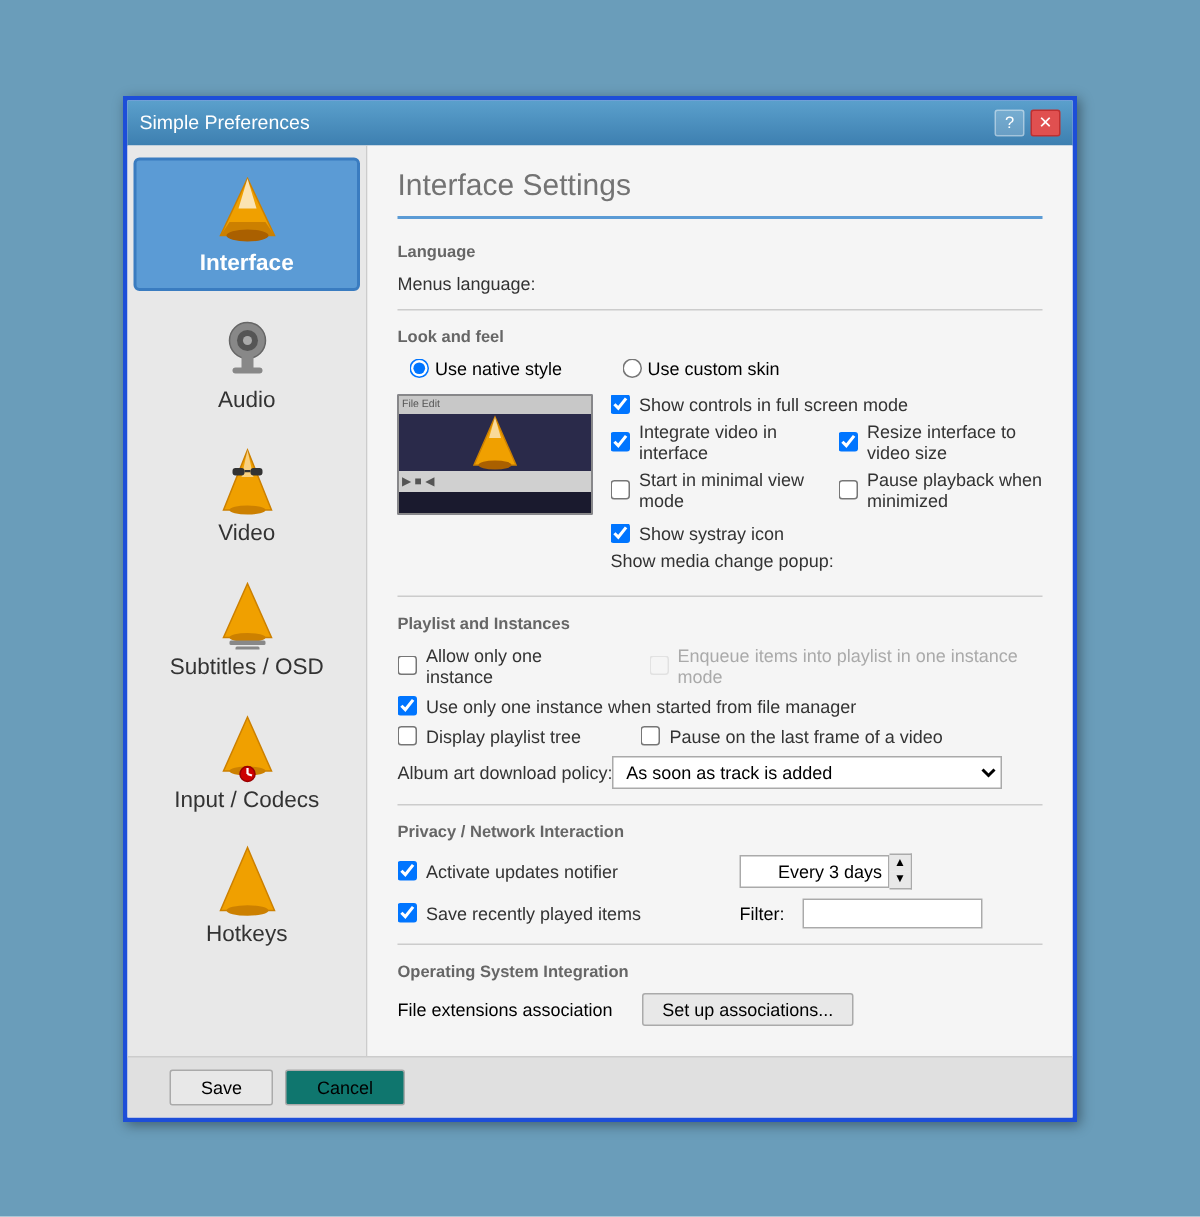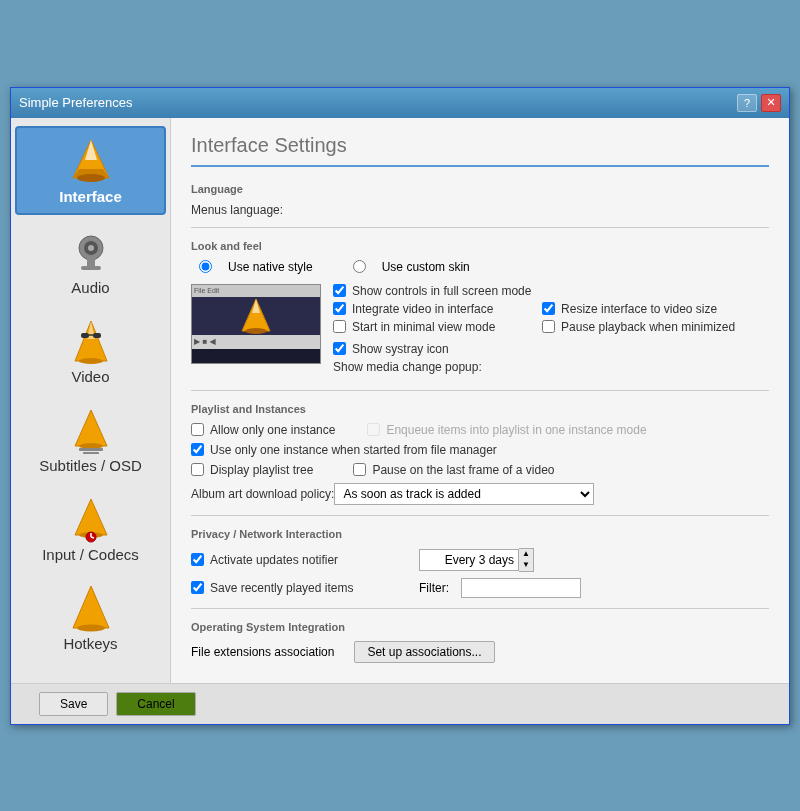"Simple Preferences" .window { border: 1px solid #1d4ed8 -> 3px solid #1d4ed8; width: 780px -> 636px }
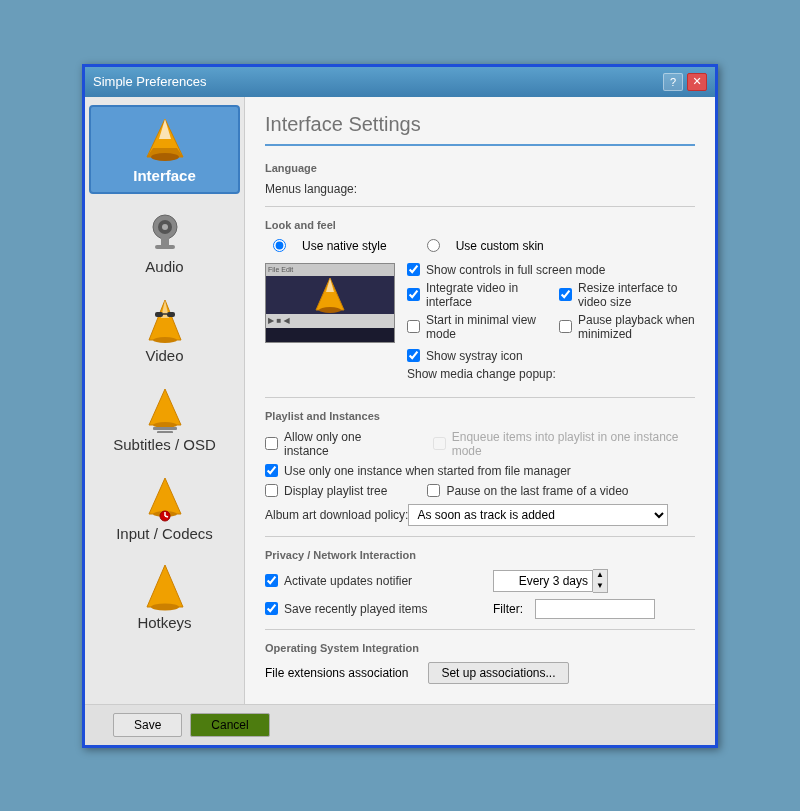"Use native style" .radio-option { gap: 16px -> 4px }
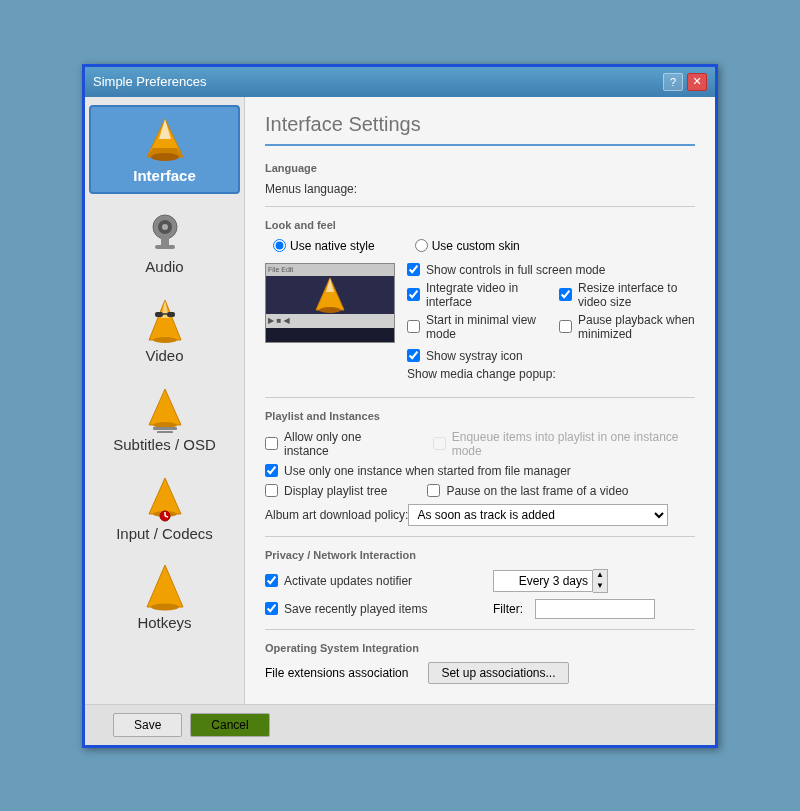"Cancel" .cancel-btn { background: #4d7c0f -> #0f766e }
